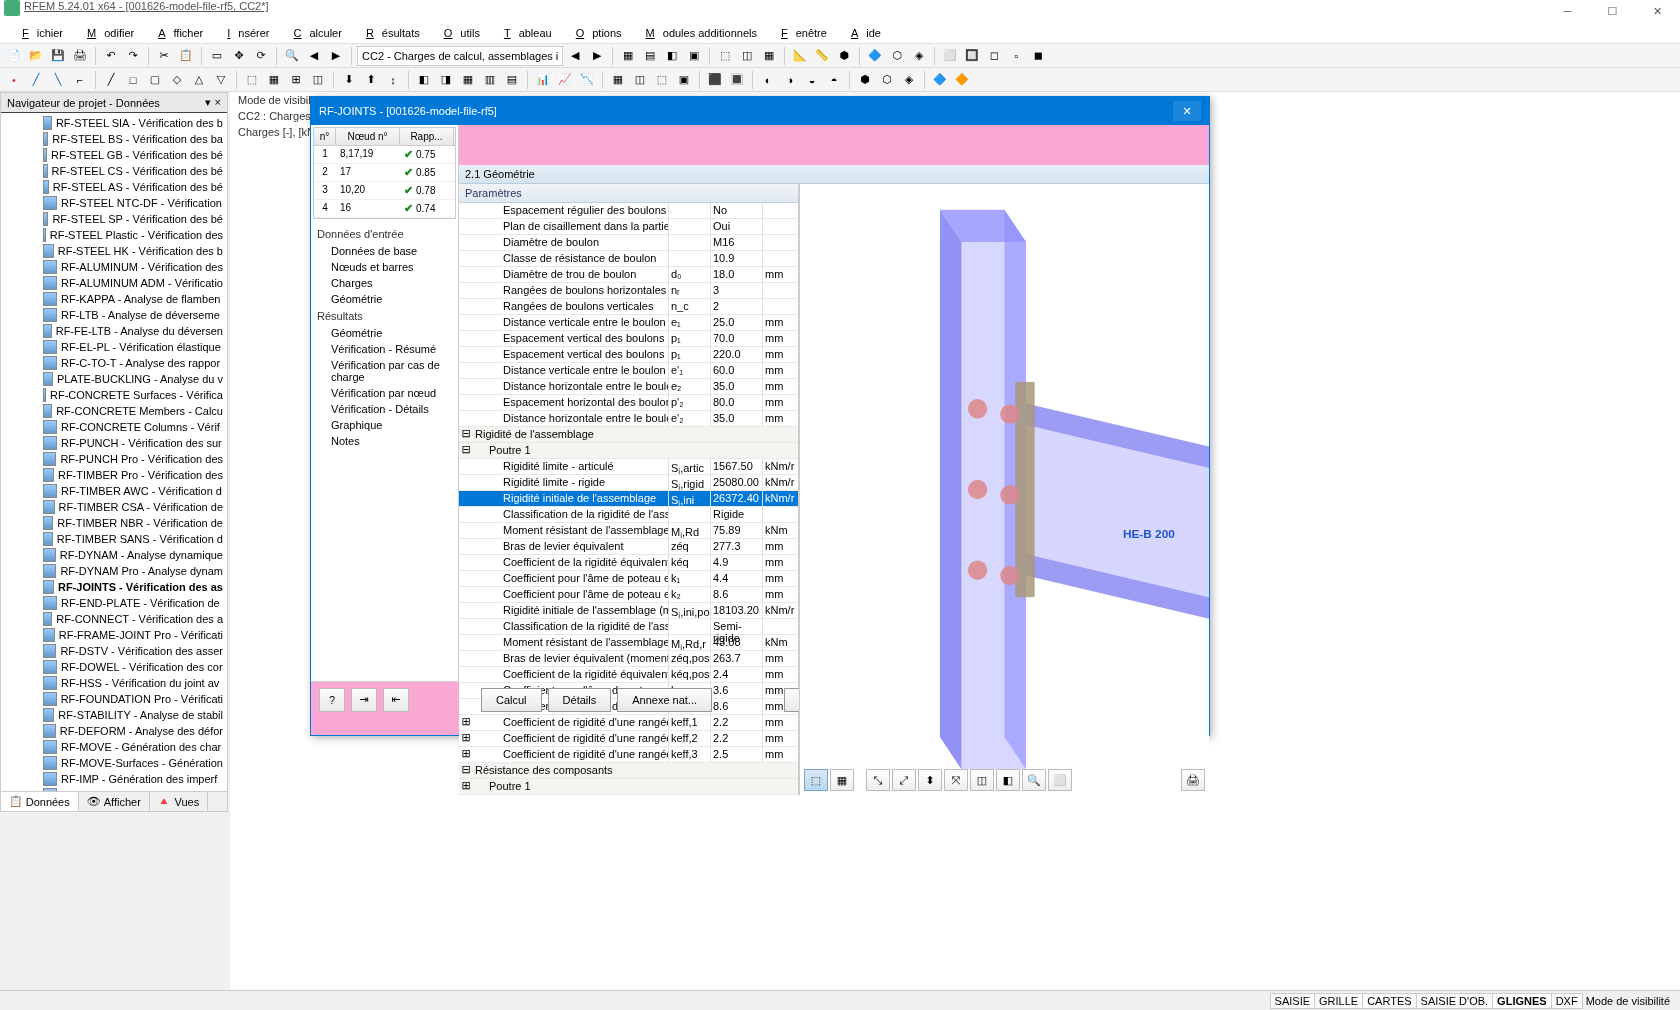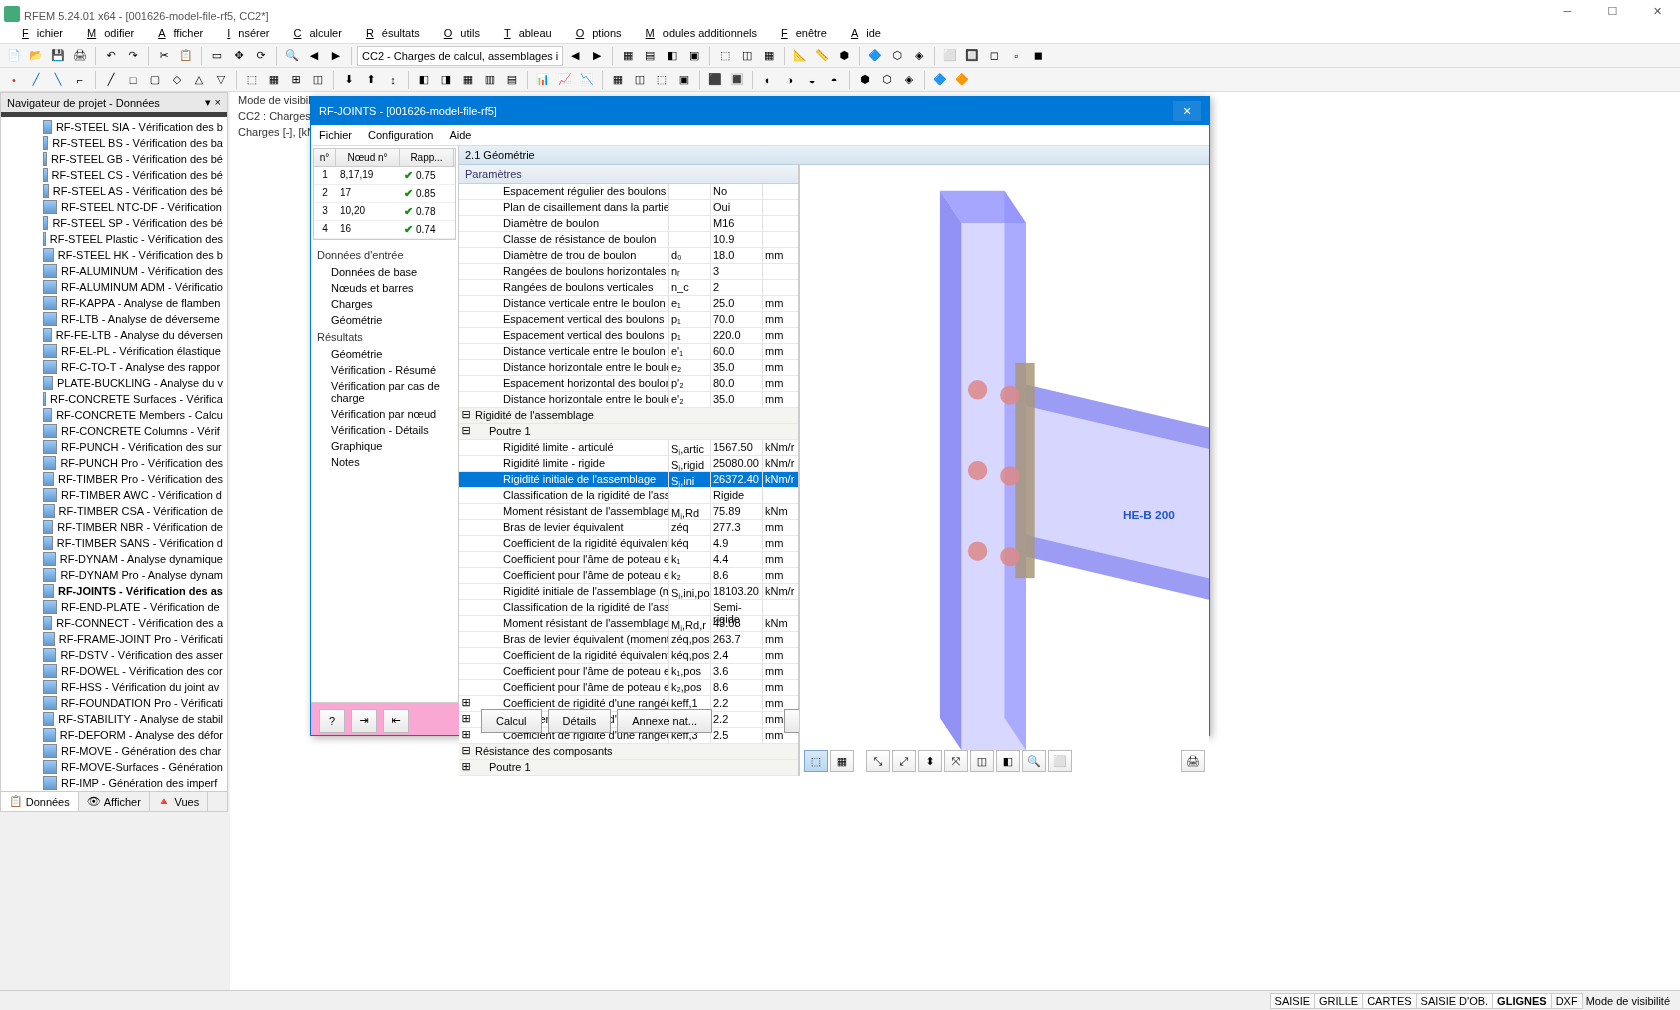"RFEM 5.24.01 x64 -" .titlebar { align-items: flex-end -> flex-start; text-decoration: none -> underline }
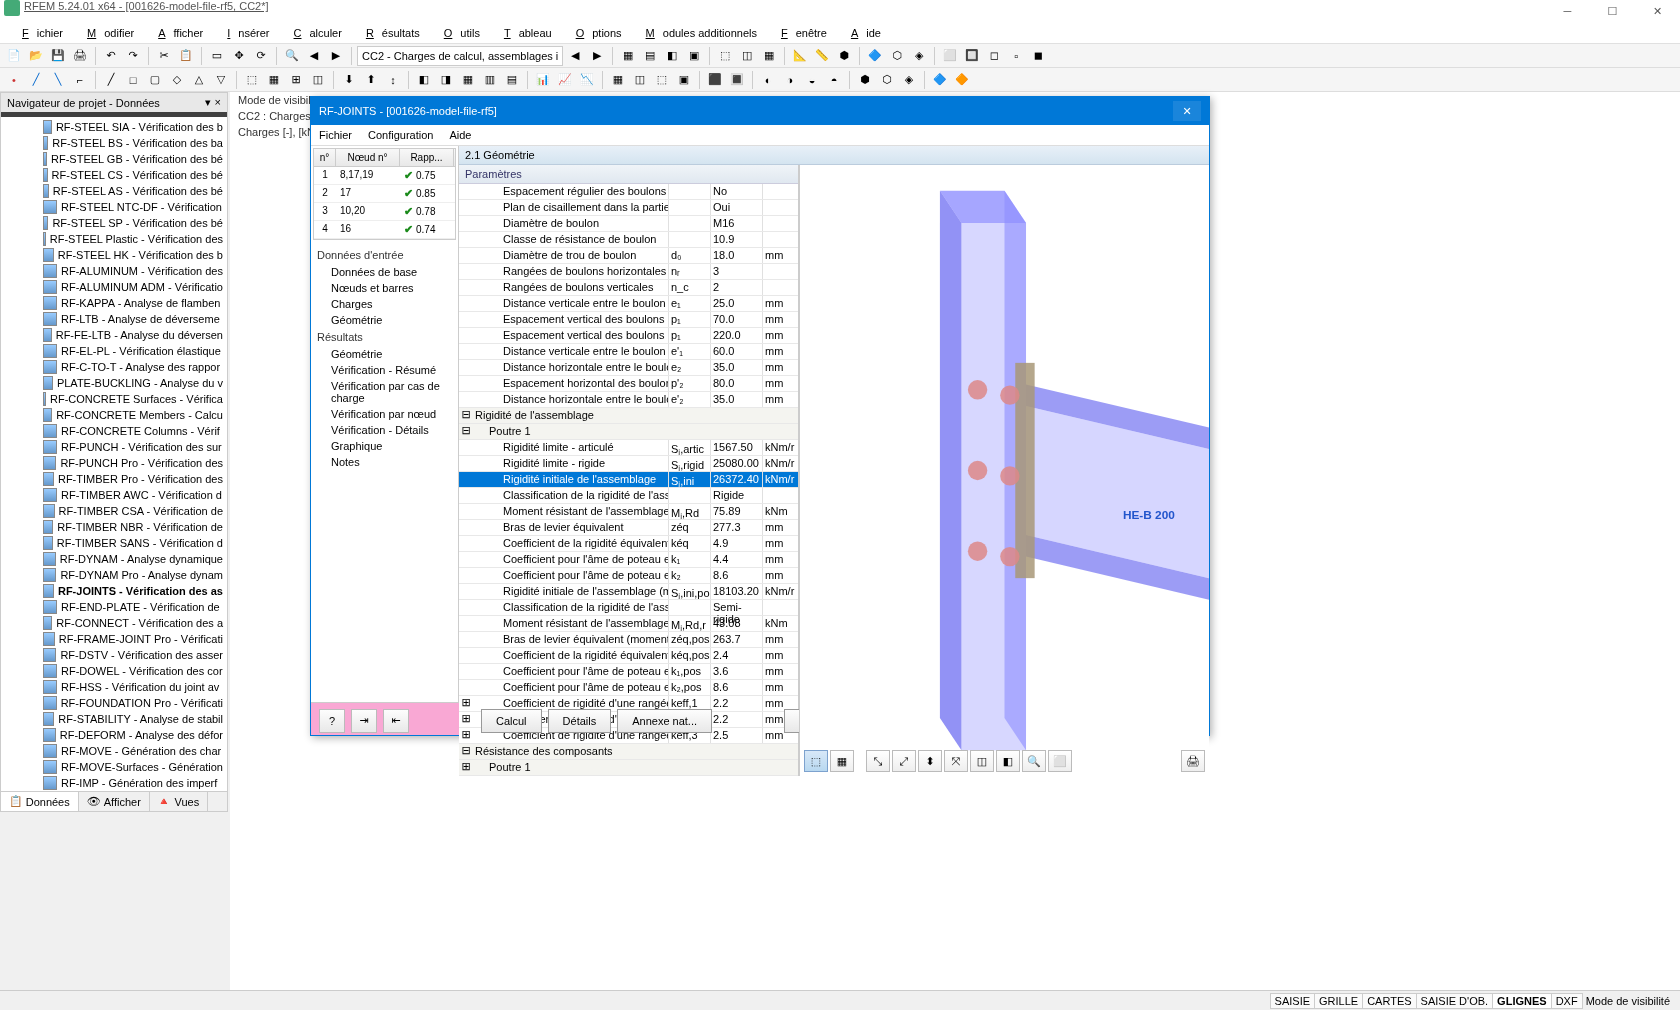"Navigateur de projet - Données" .nav-header { border-bottom: 5px solid #404040 -> 1px solid #404040 }
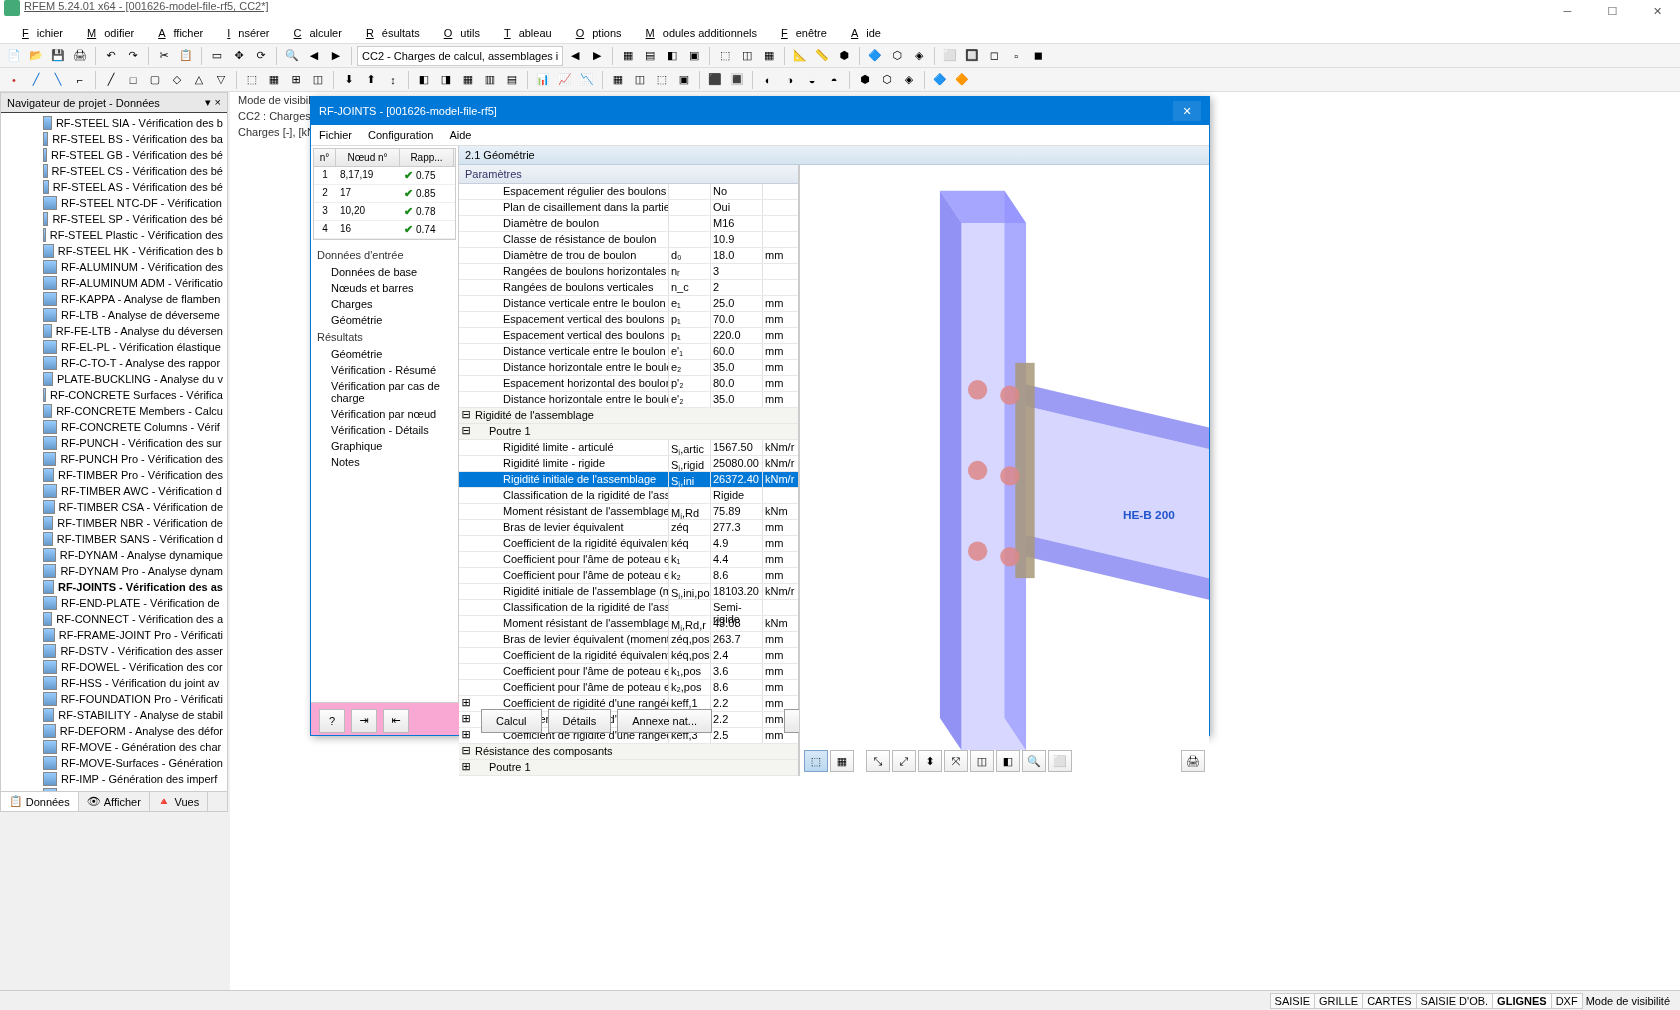"Fichier" div.modal-menu { html: <div> <span>Fichier</span> <span>Configuration</span> <span>Aide</span> </div> -> none }
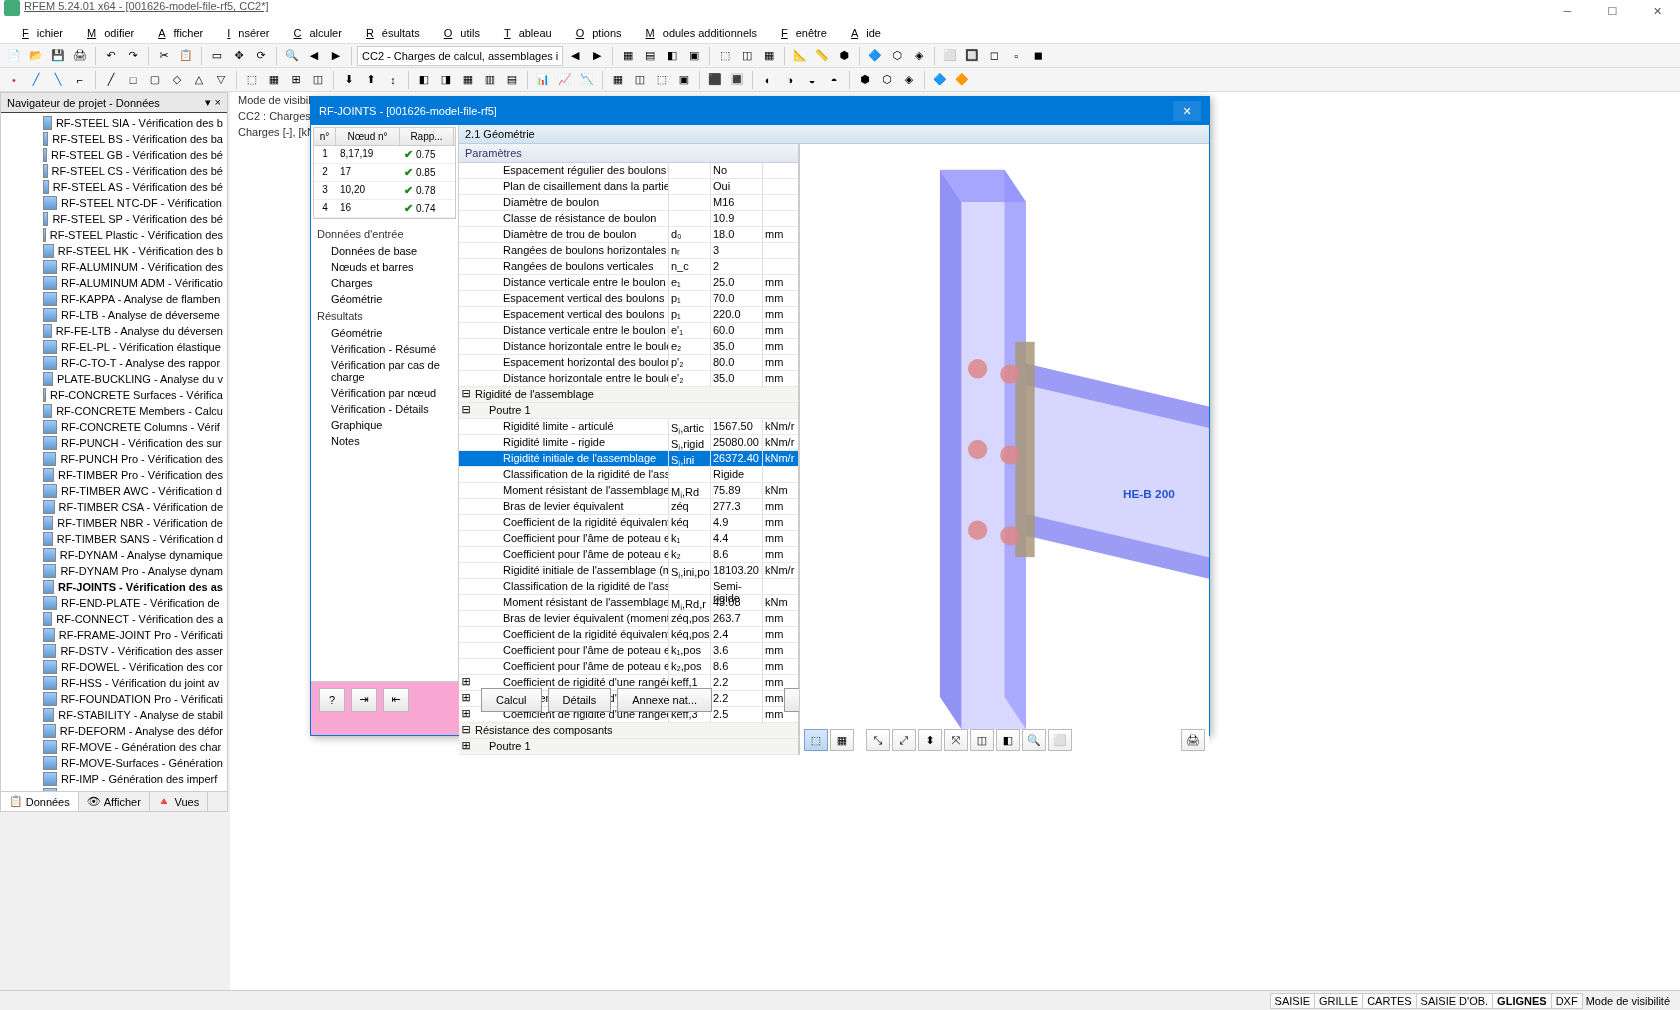"2.1 Géométrie" .section-title { margin-top: none -> 40px }
